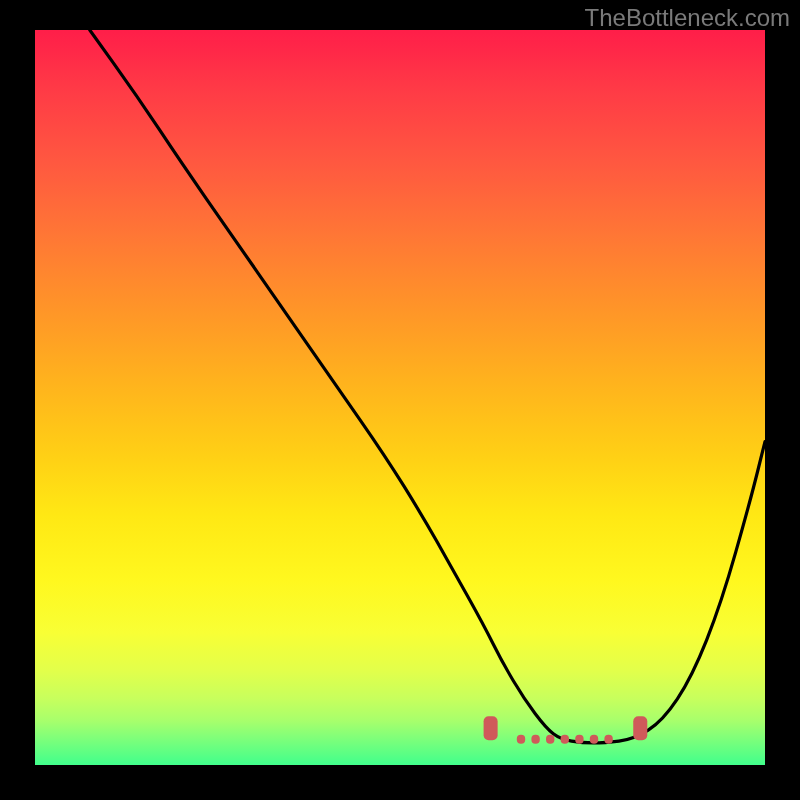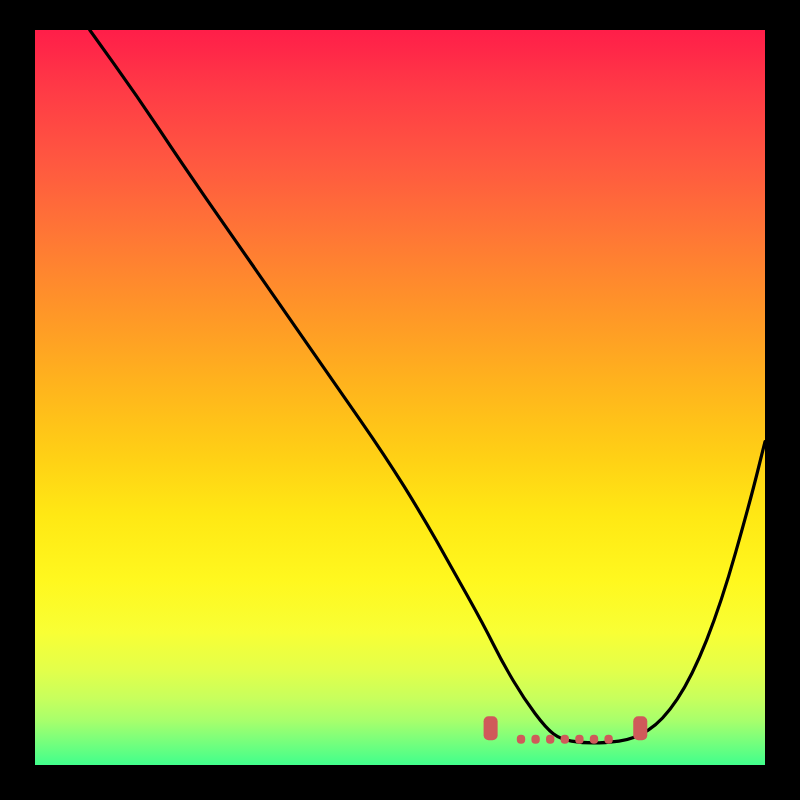"TheBottleneck.com" div.watermark { html: none -> <div>TheBottleneck.com</div> }
